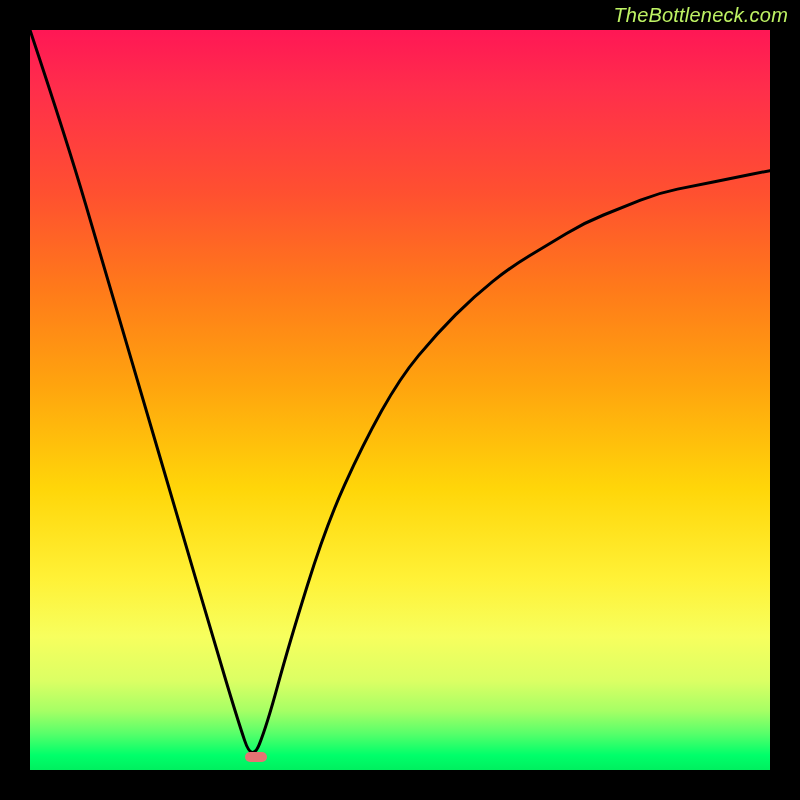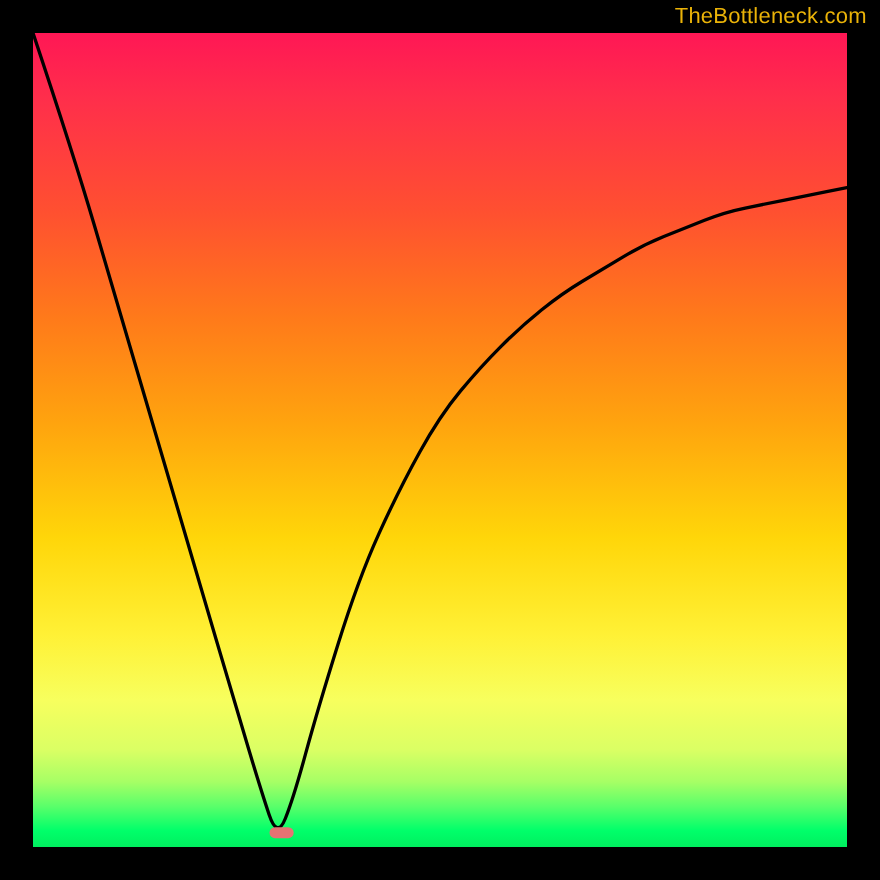"TheBottleneck.com" #watermark { color: #eab308 -> #bef264; font-style: none -> italic }
